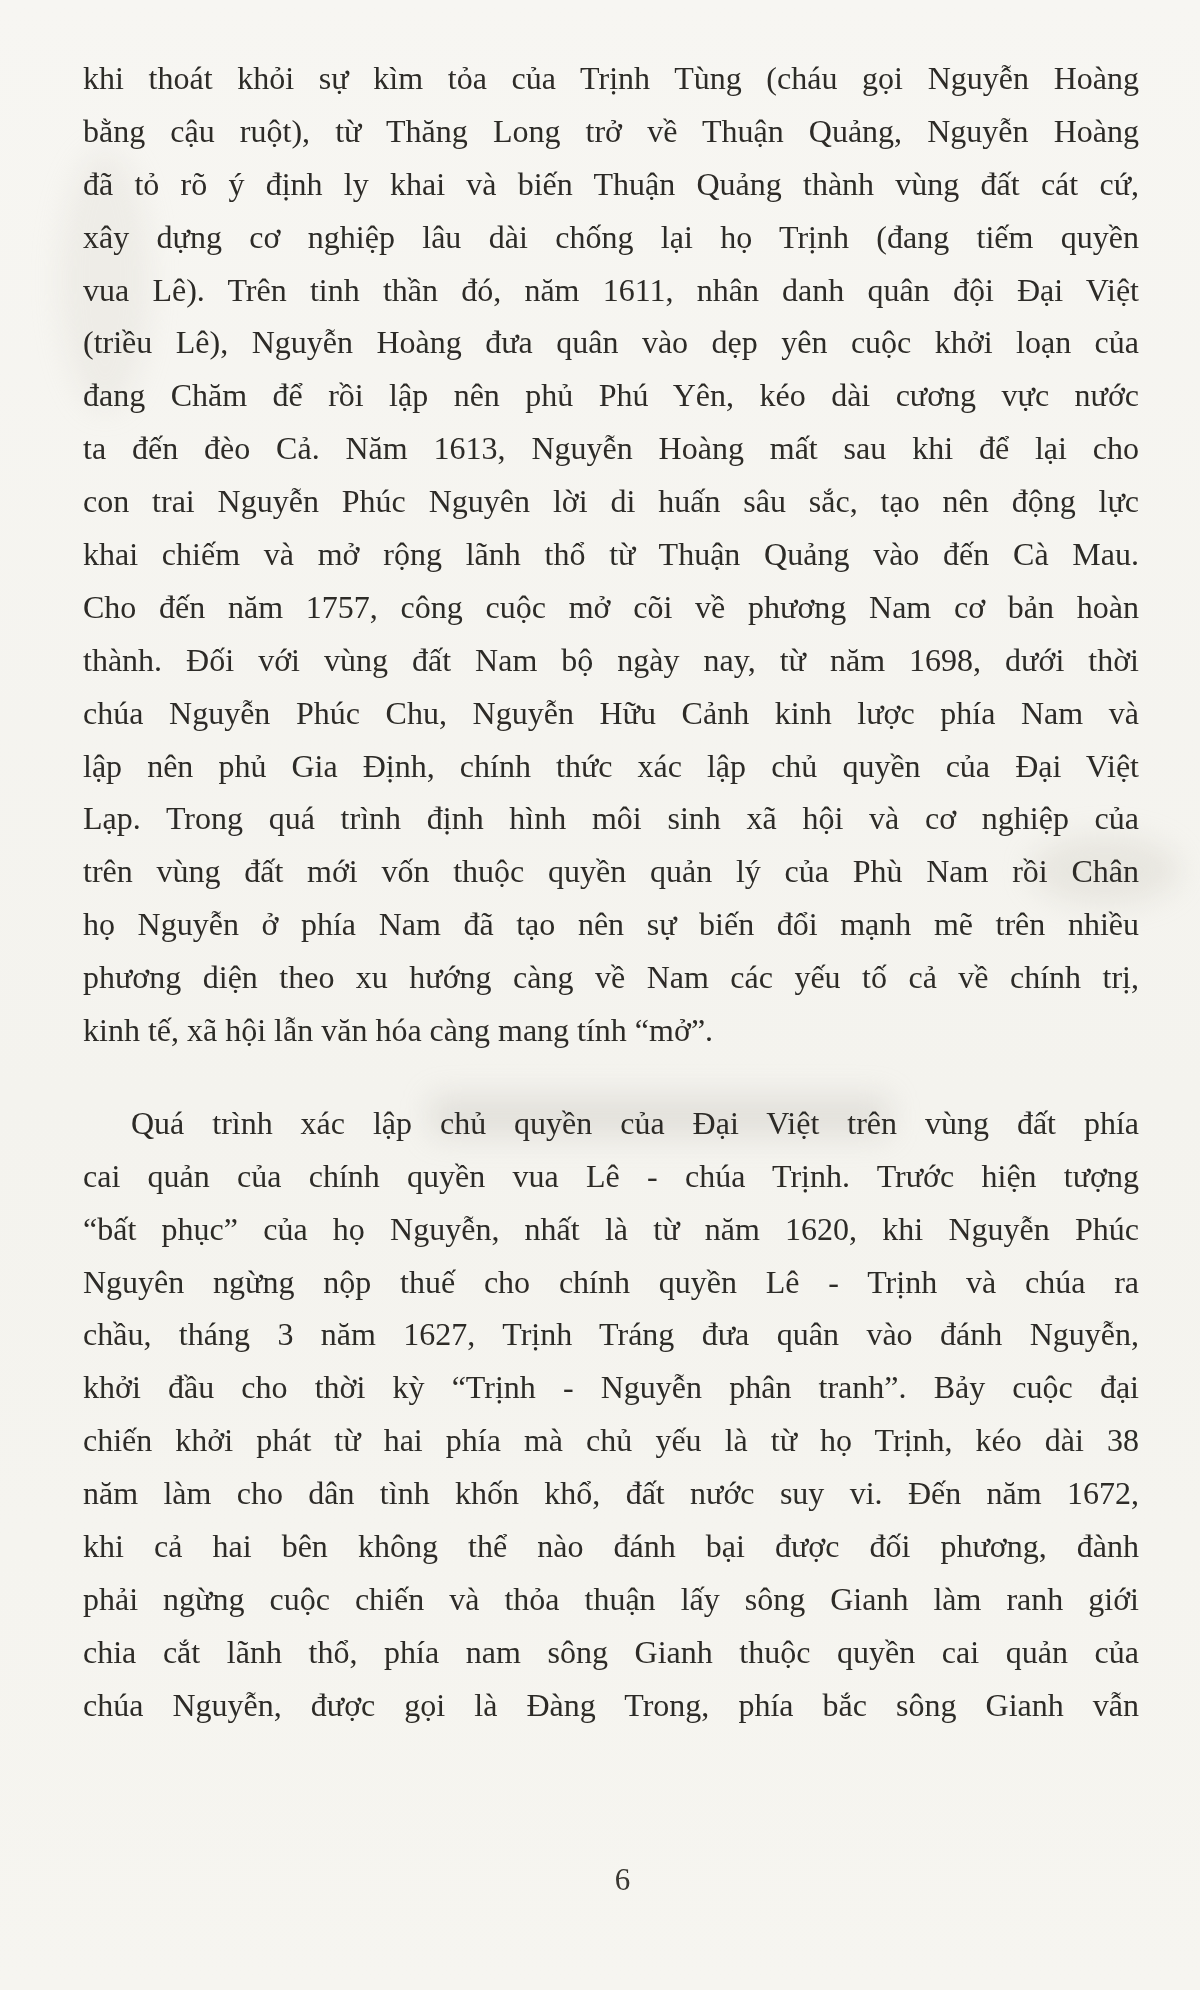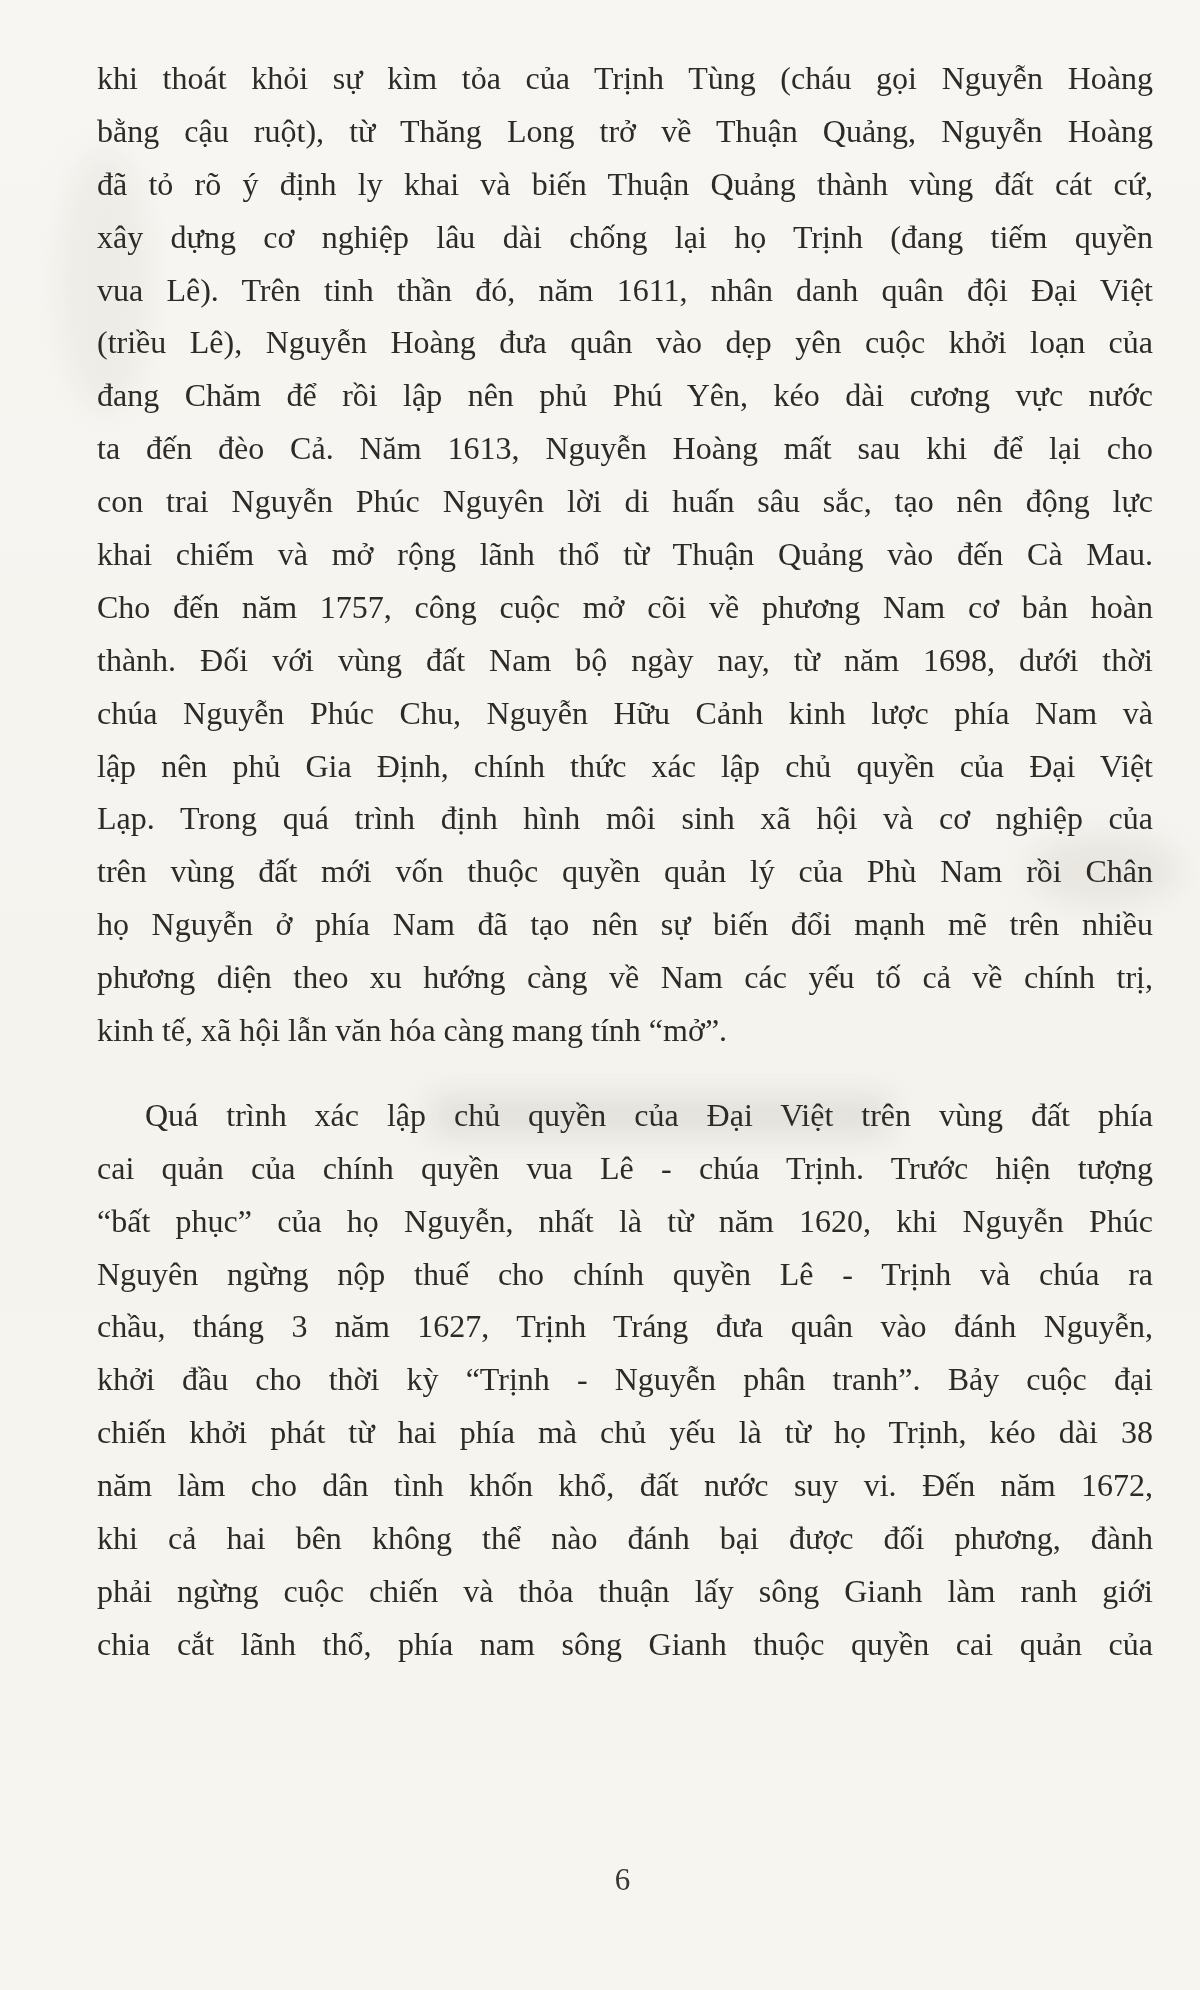"khi thoát khỏi sự kìm" .text-block { left: 97px -> 83px }
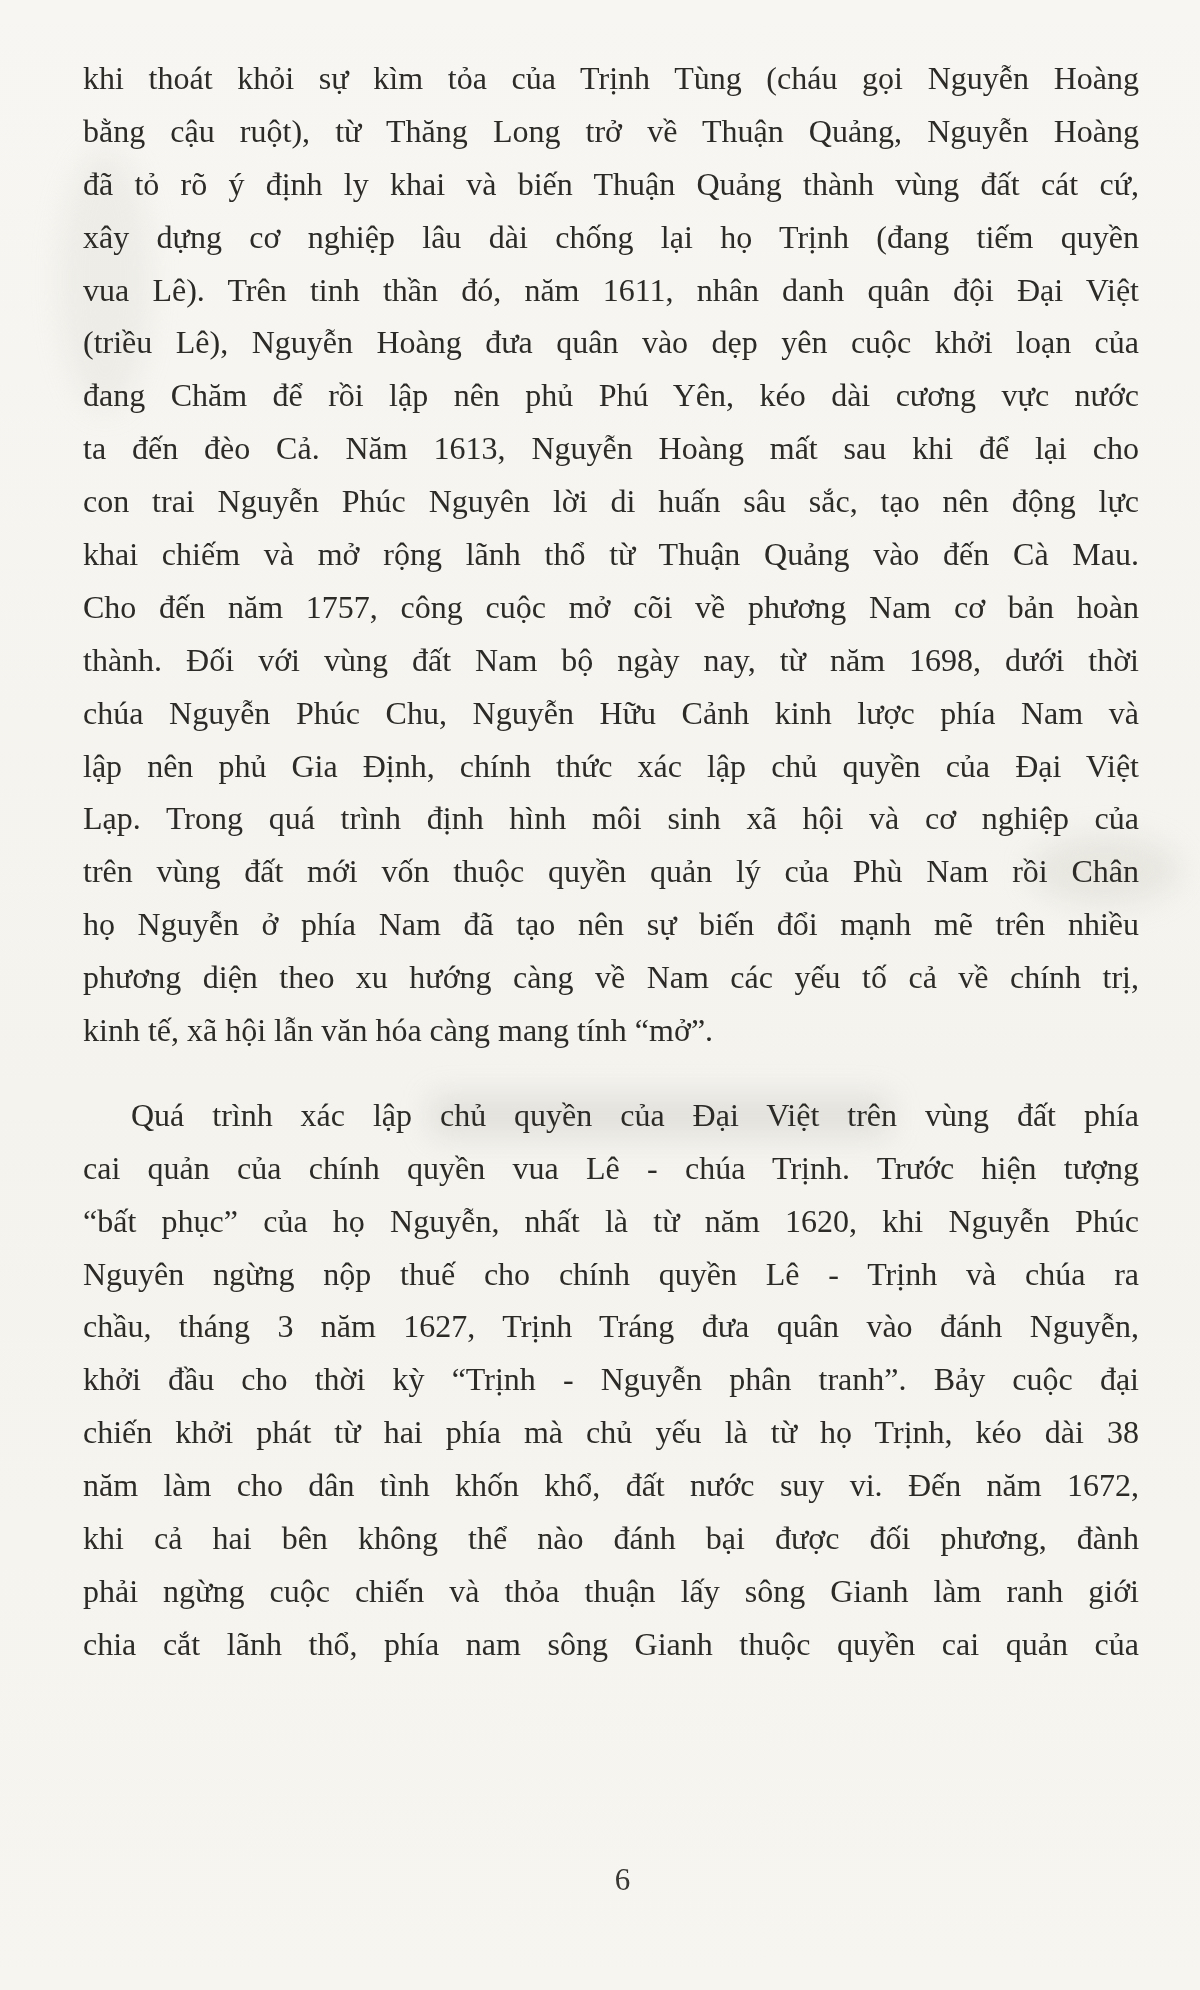"Quá trình xác lập chủ" .para + .para { margin-top: 32px -> 40px }
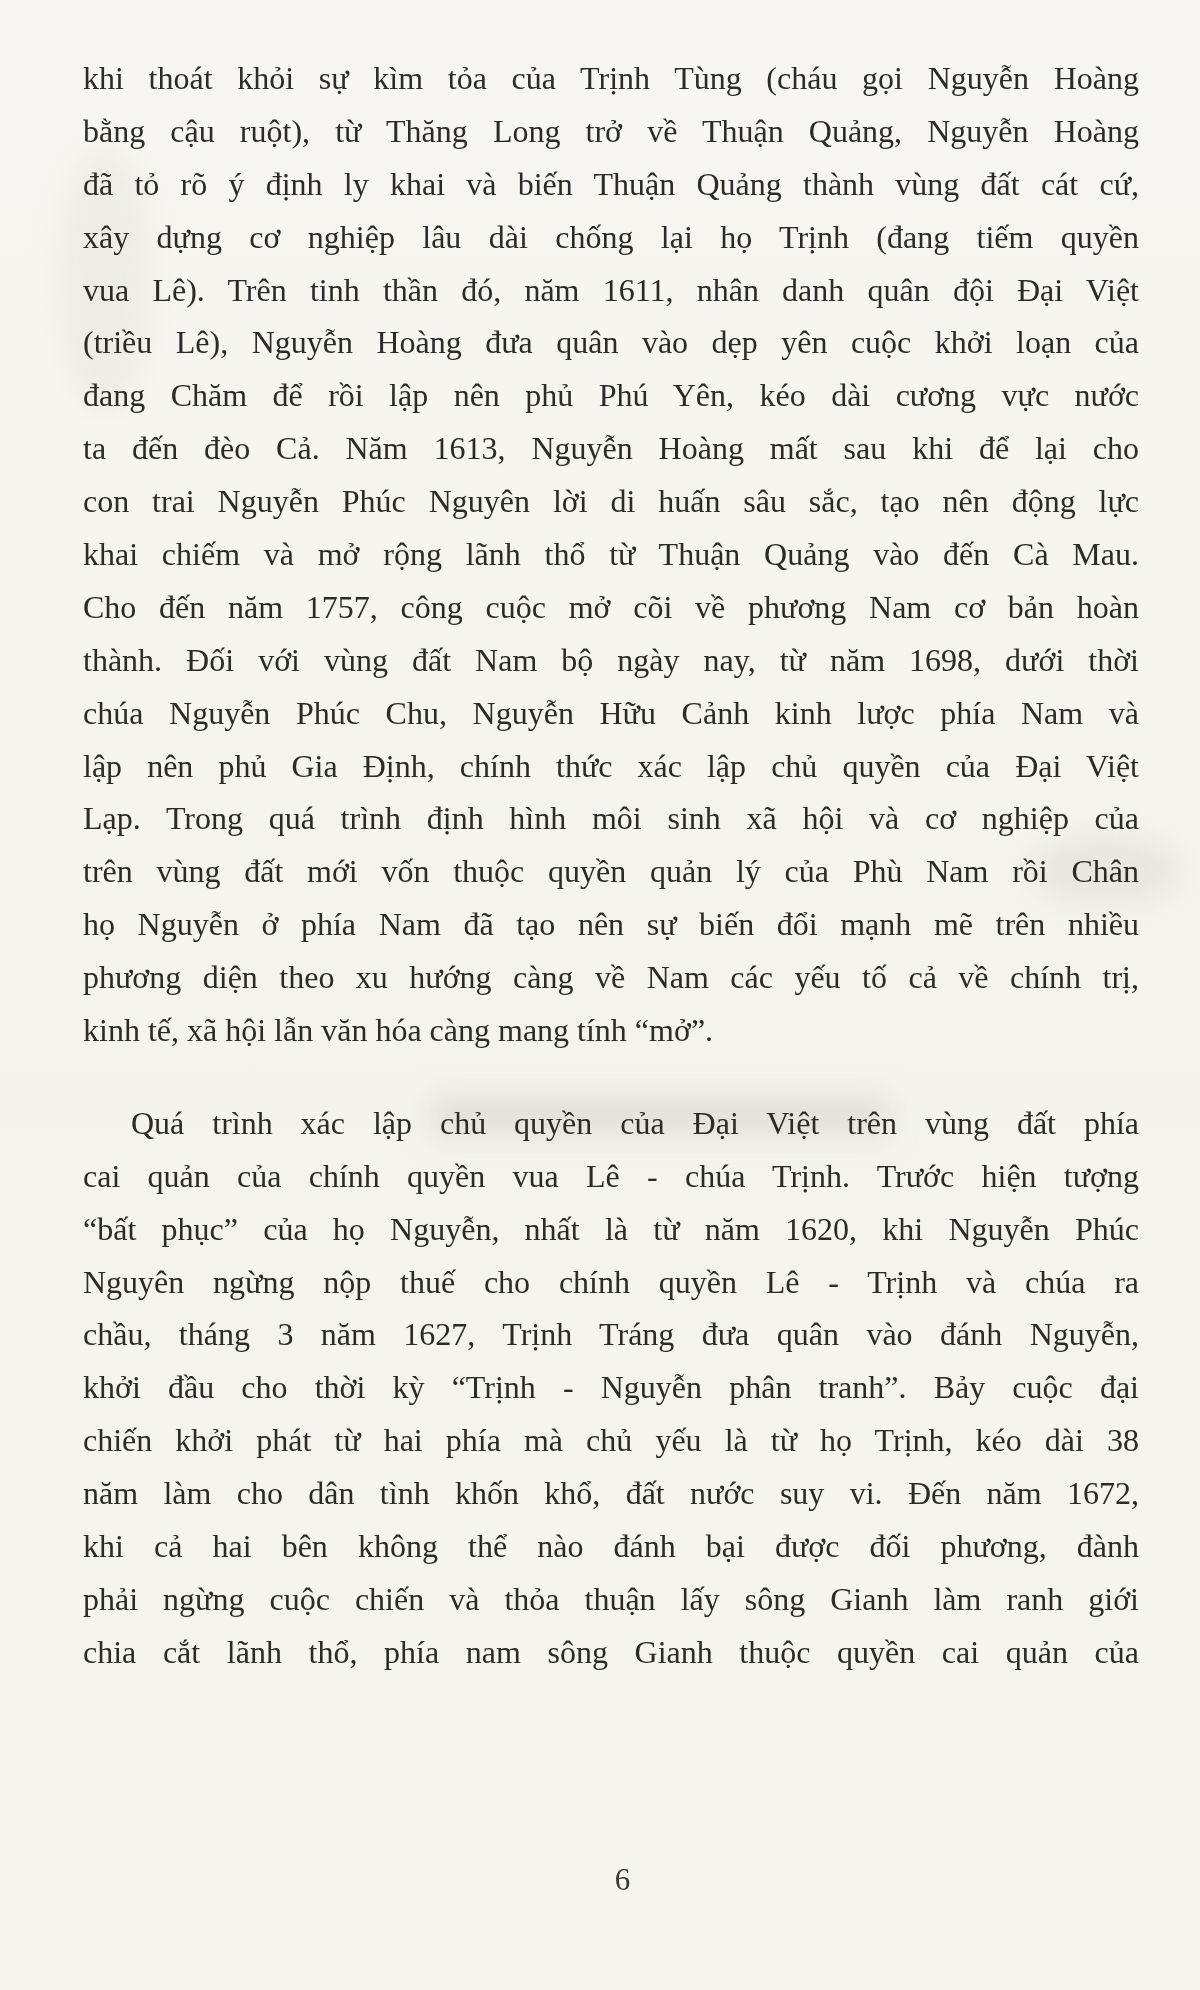"chúa Nguyễn, được gọi là" div.line { html: none -> <div>chúa Nguyễn, được gọi là Đàng Trong, phía bắc sông Gianh vẫn</div> }
